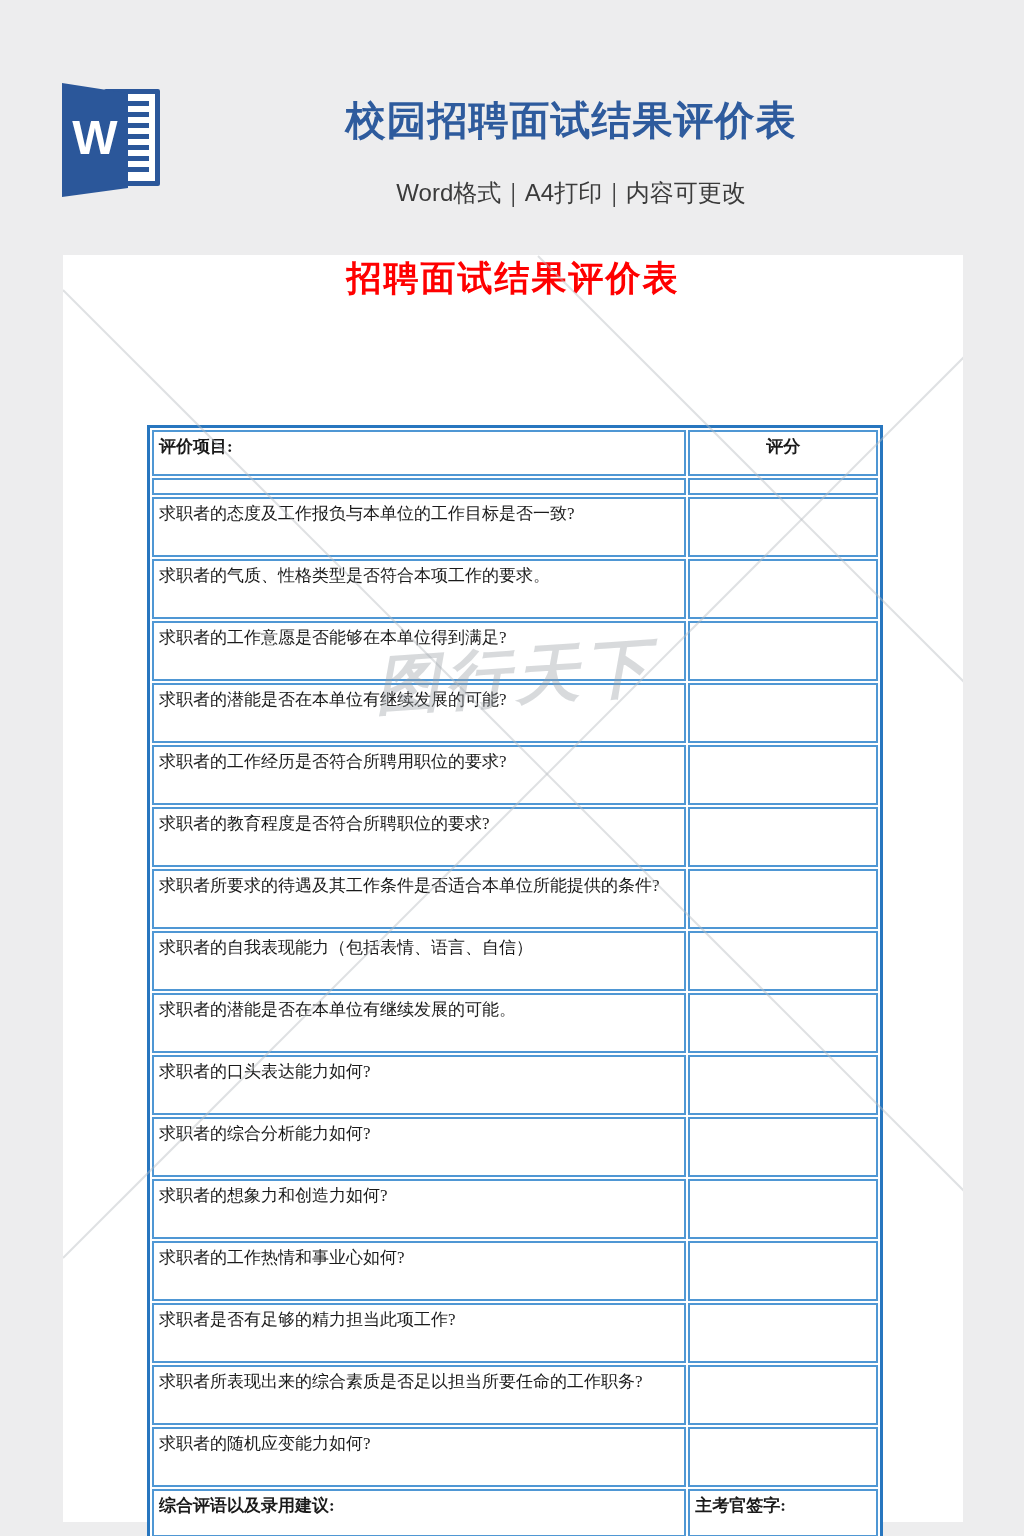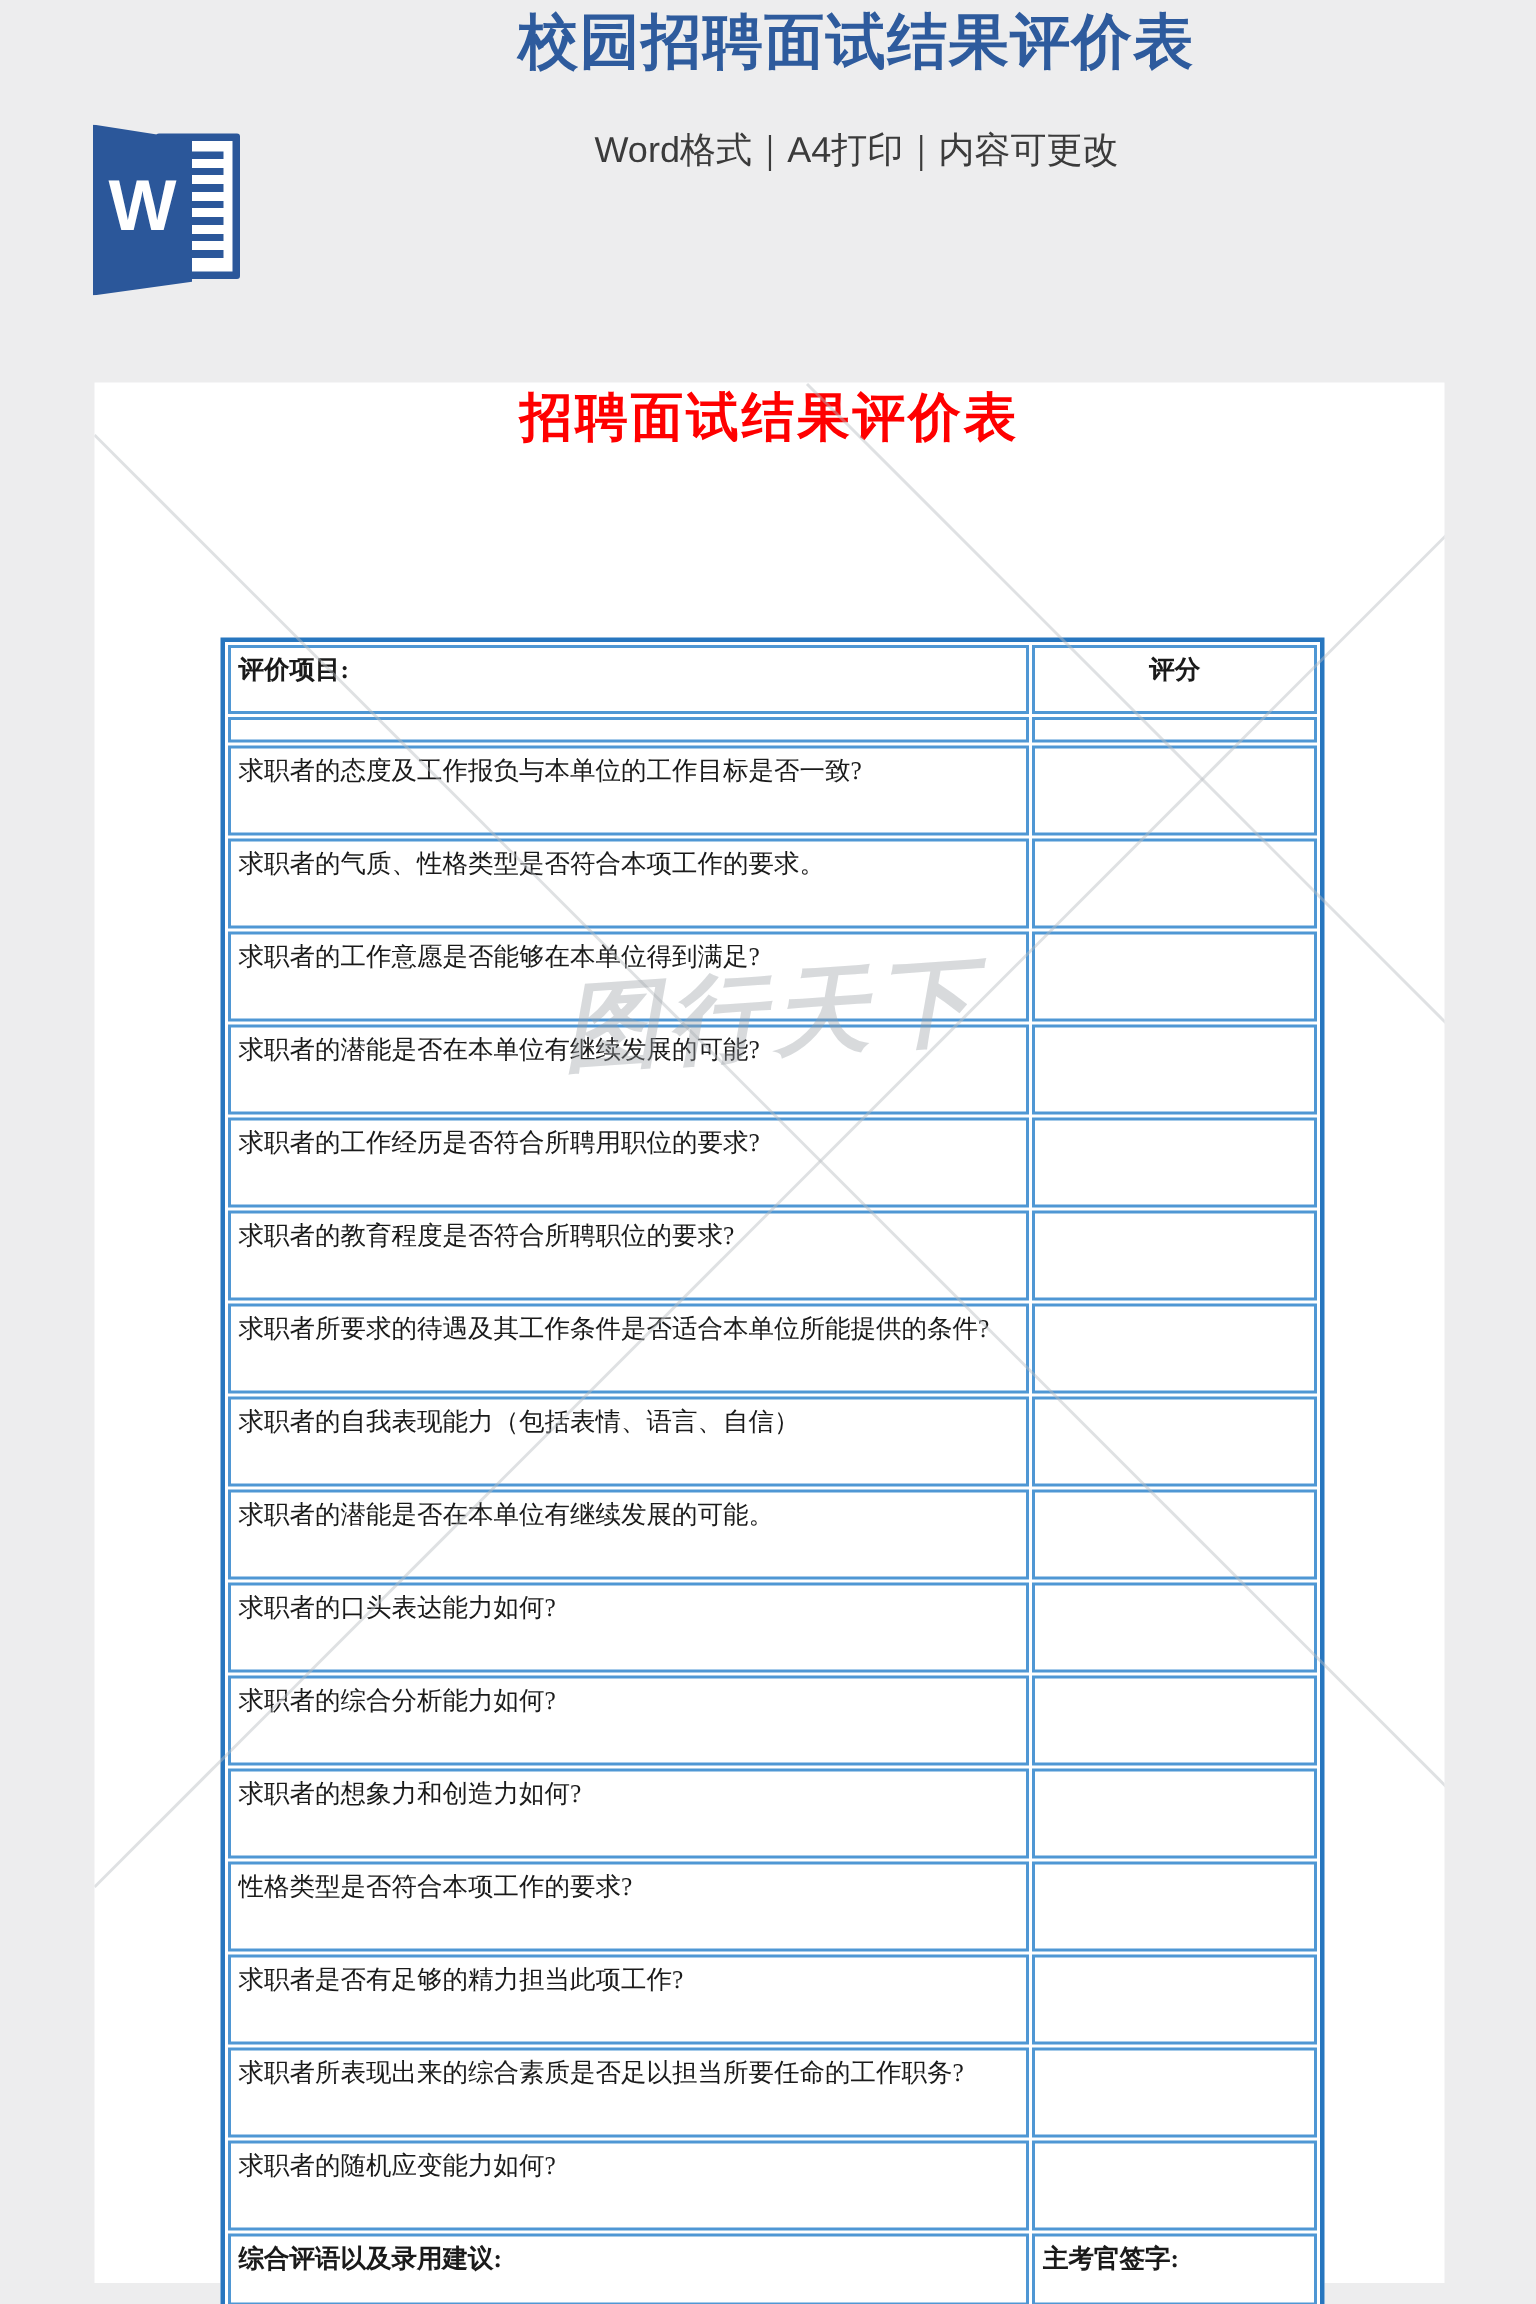"校园招聘面试结果评价表" .header-text { padding-top: none -> 93px }
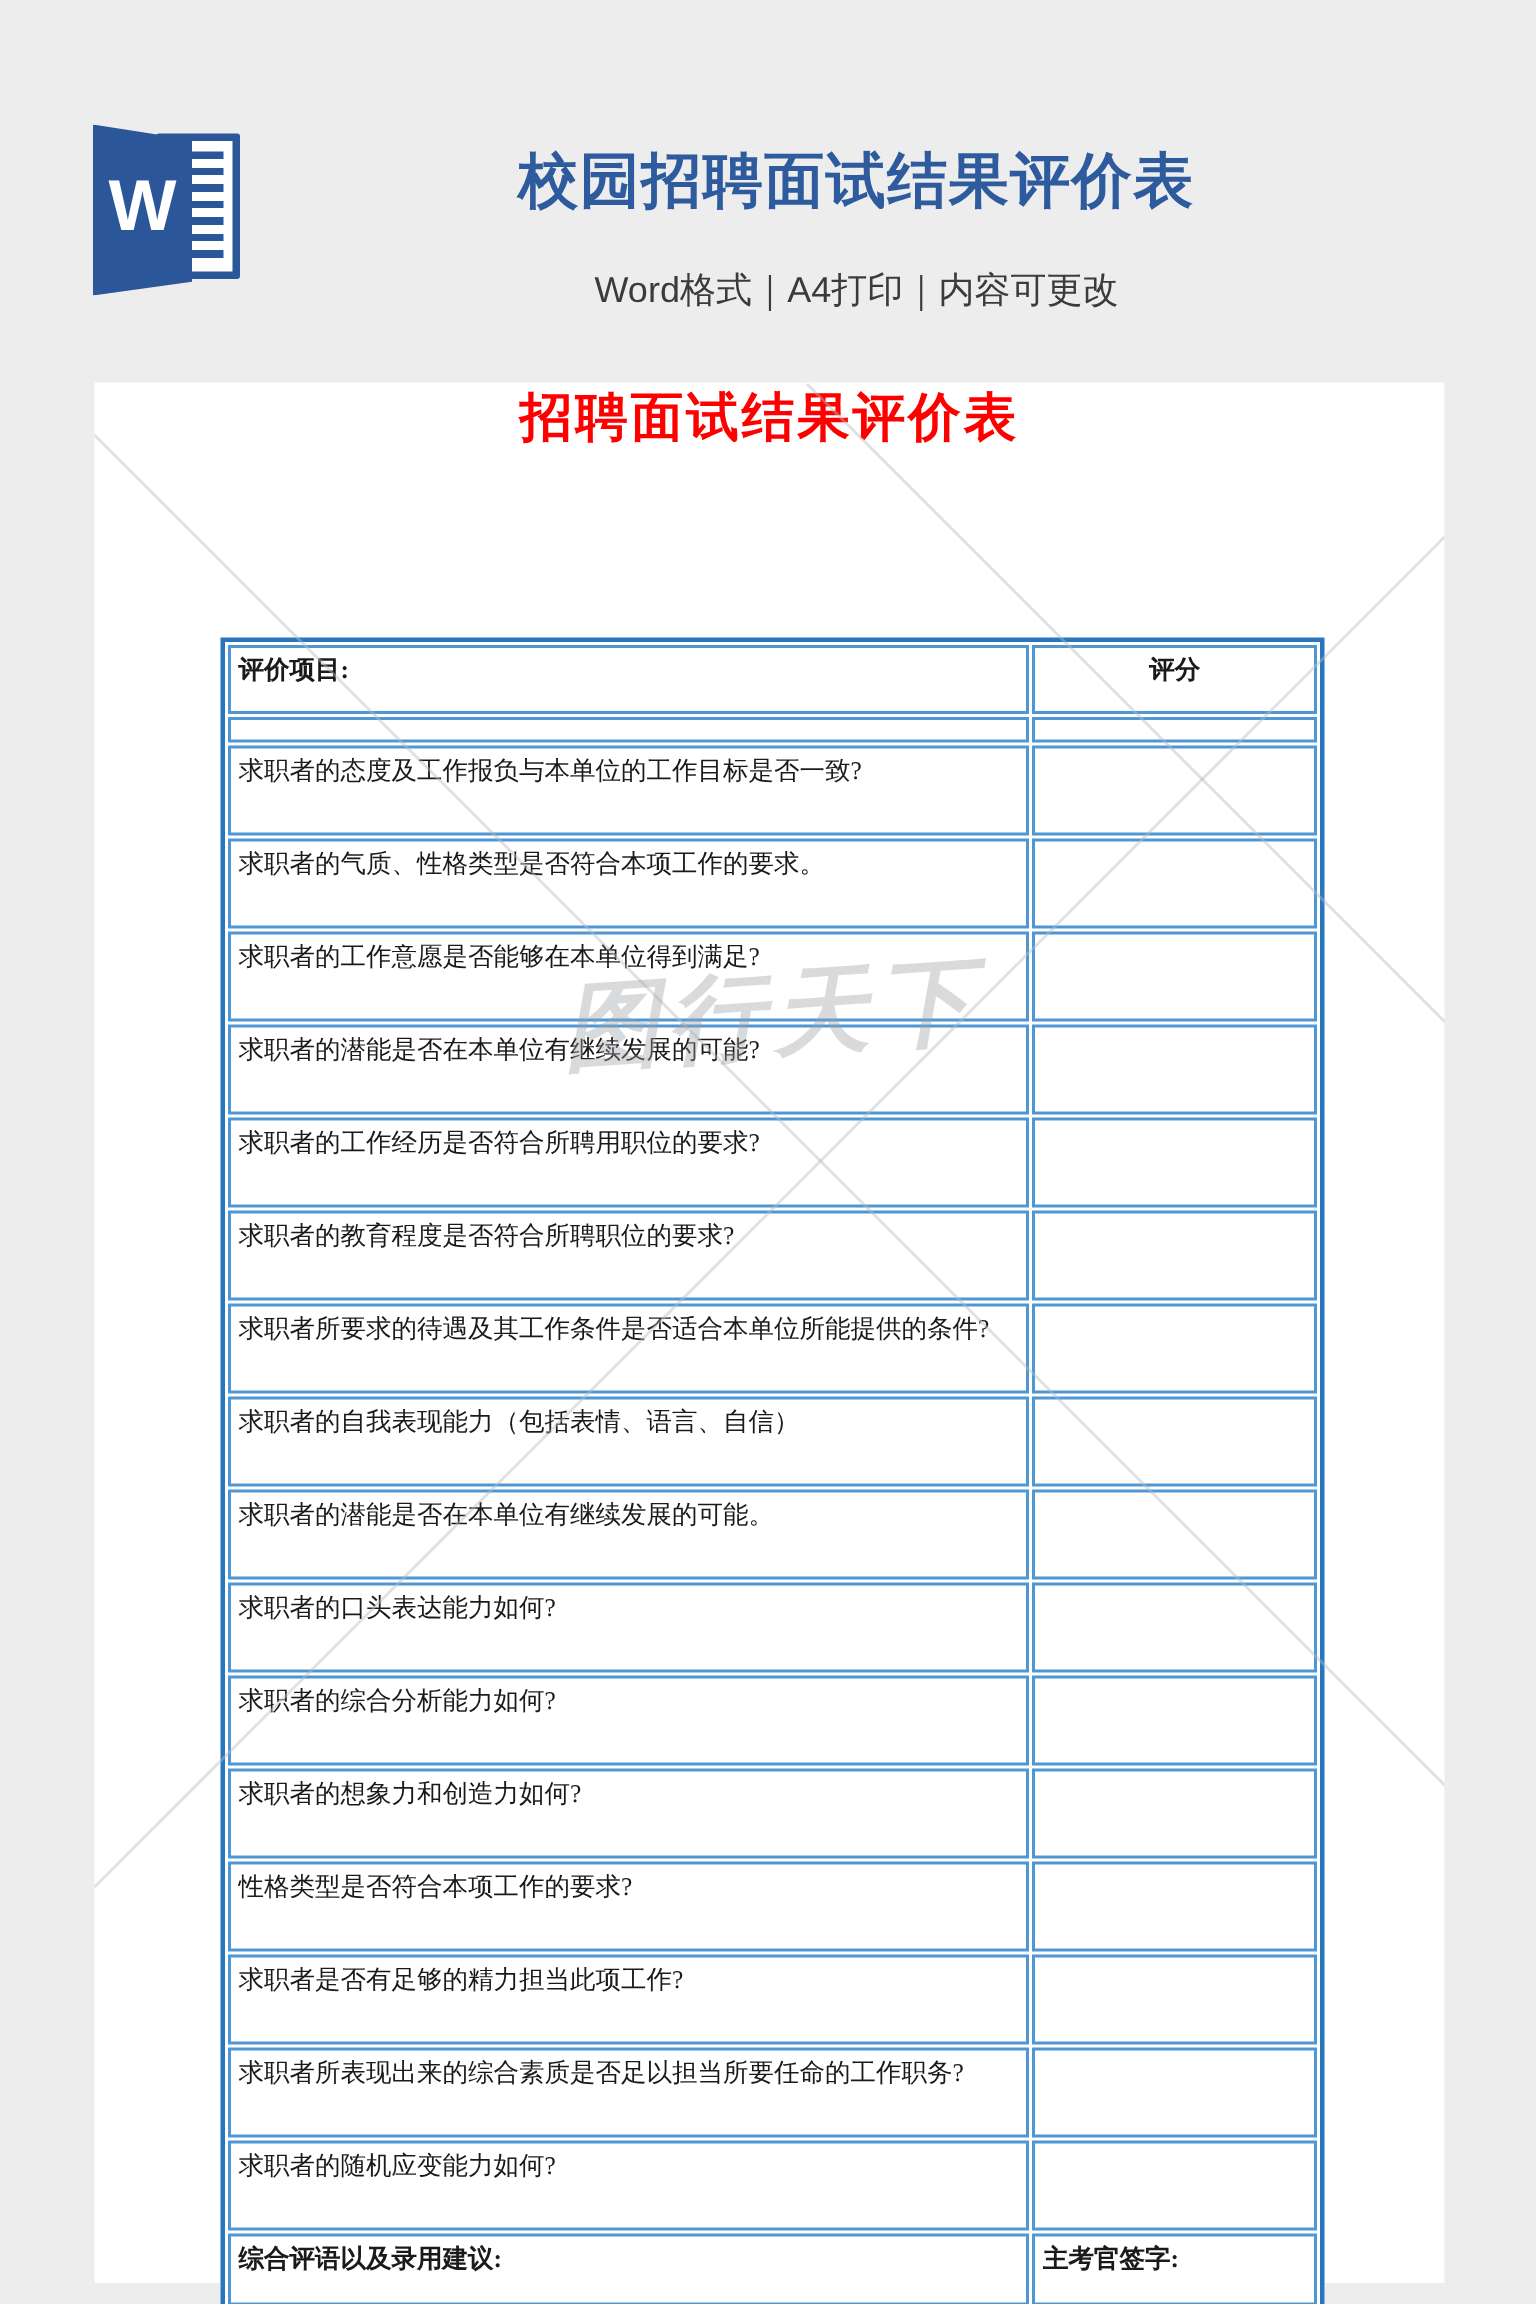"性格类型是否符合本项工作的要求?" td { text: 性格类型是否符合本项工作的要求 -> 求职者的工作热情和事业心如何 }
